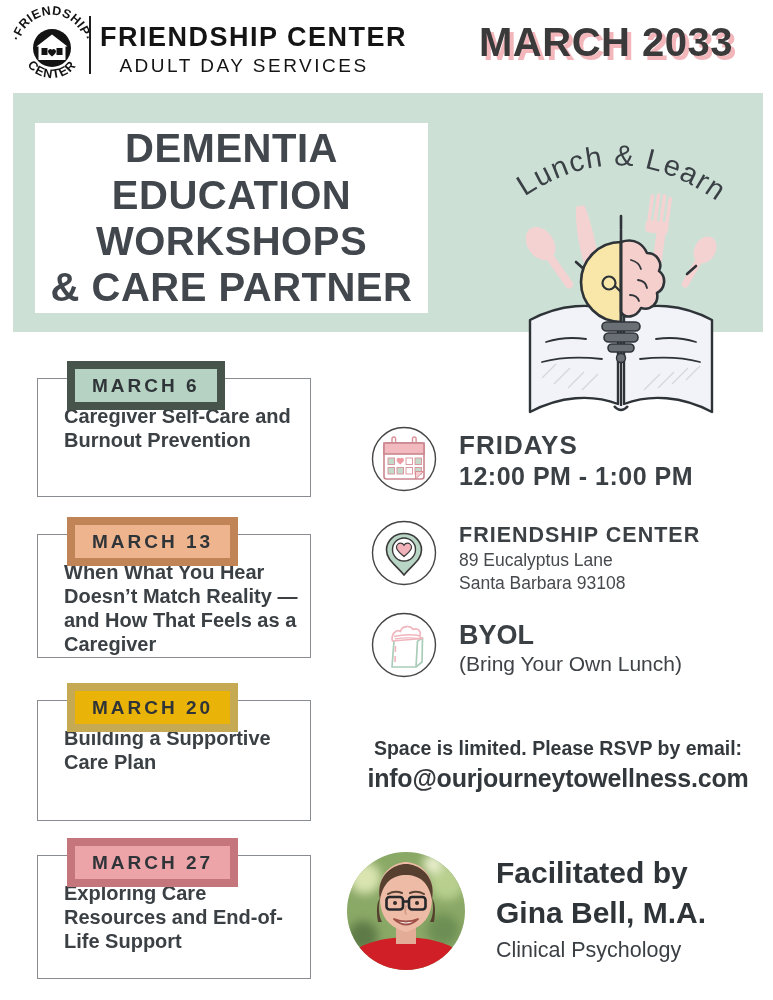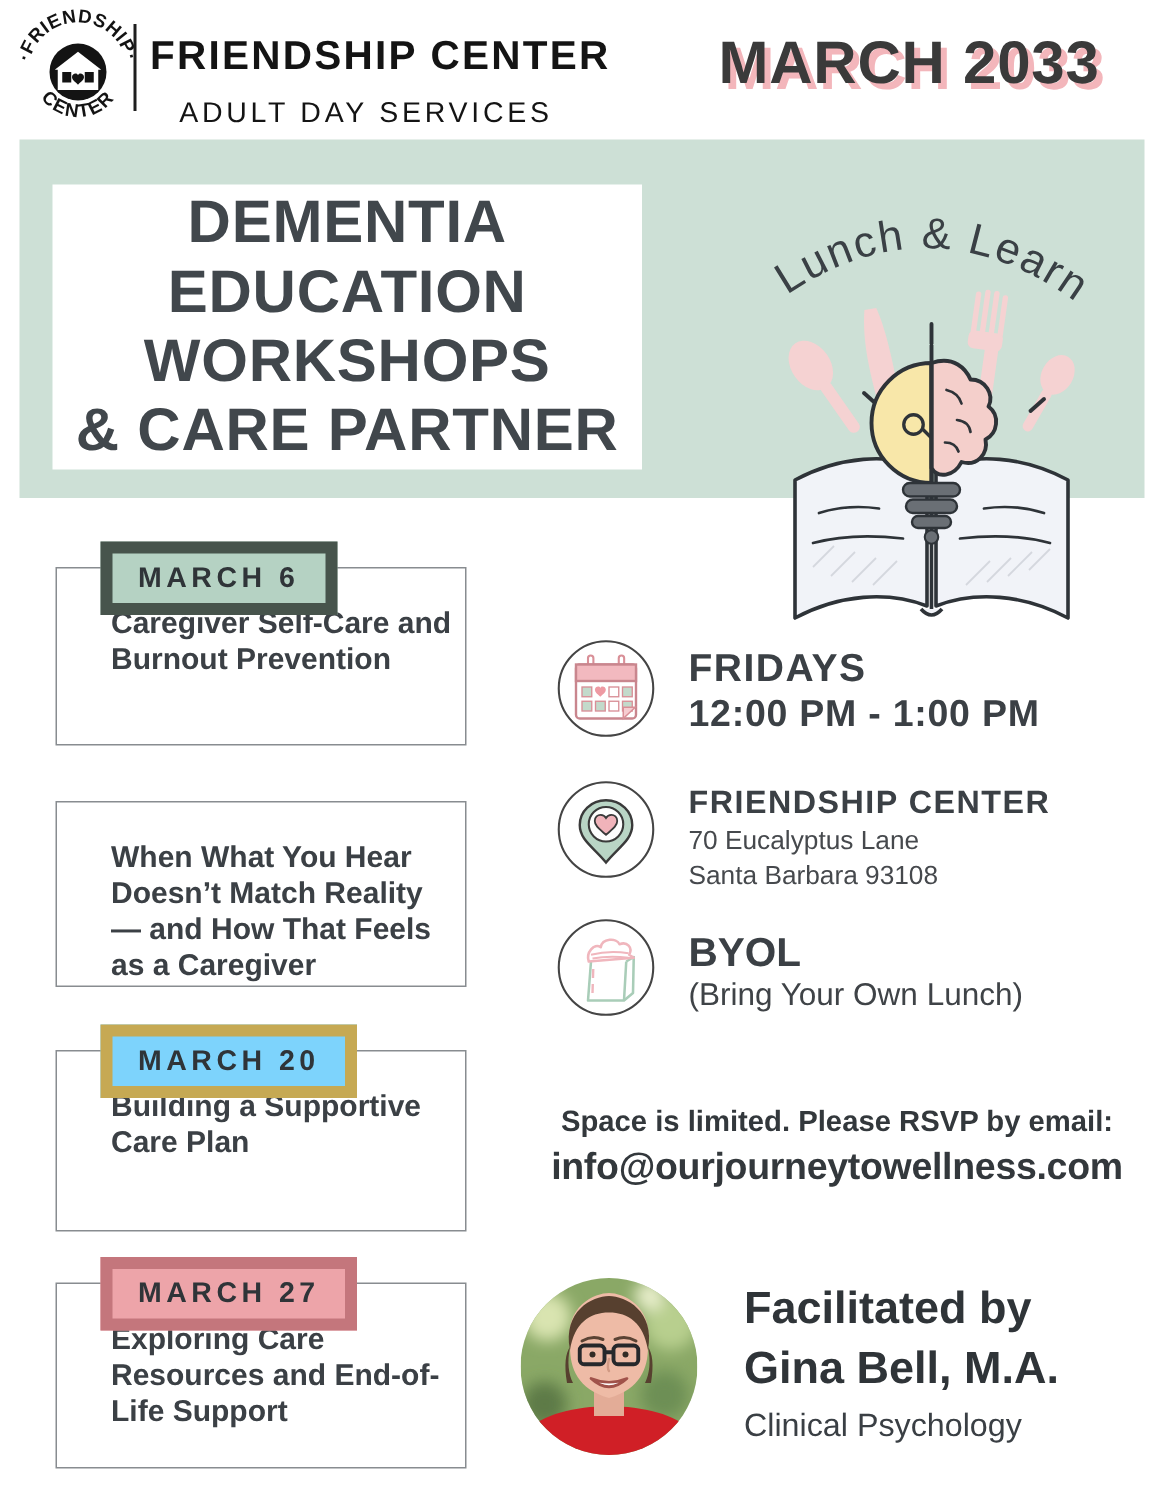"ADULT DAY SERVICES" .org-sub { margin-top: 12px -> 2px }
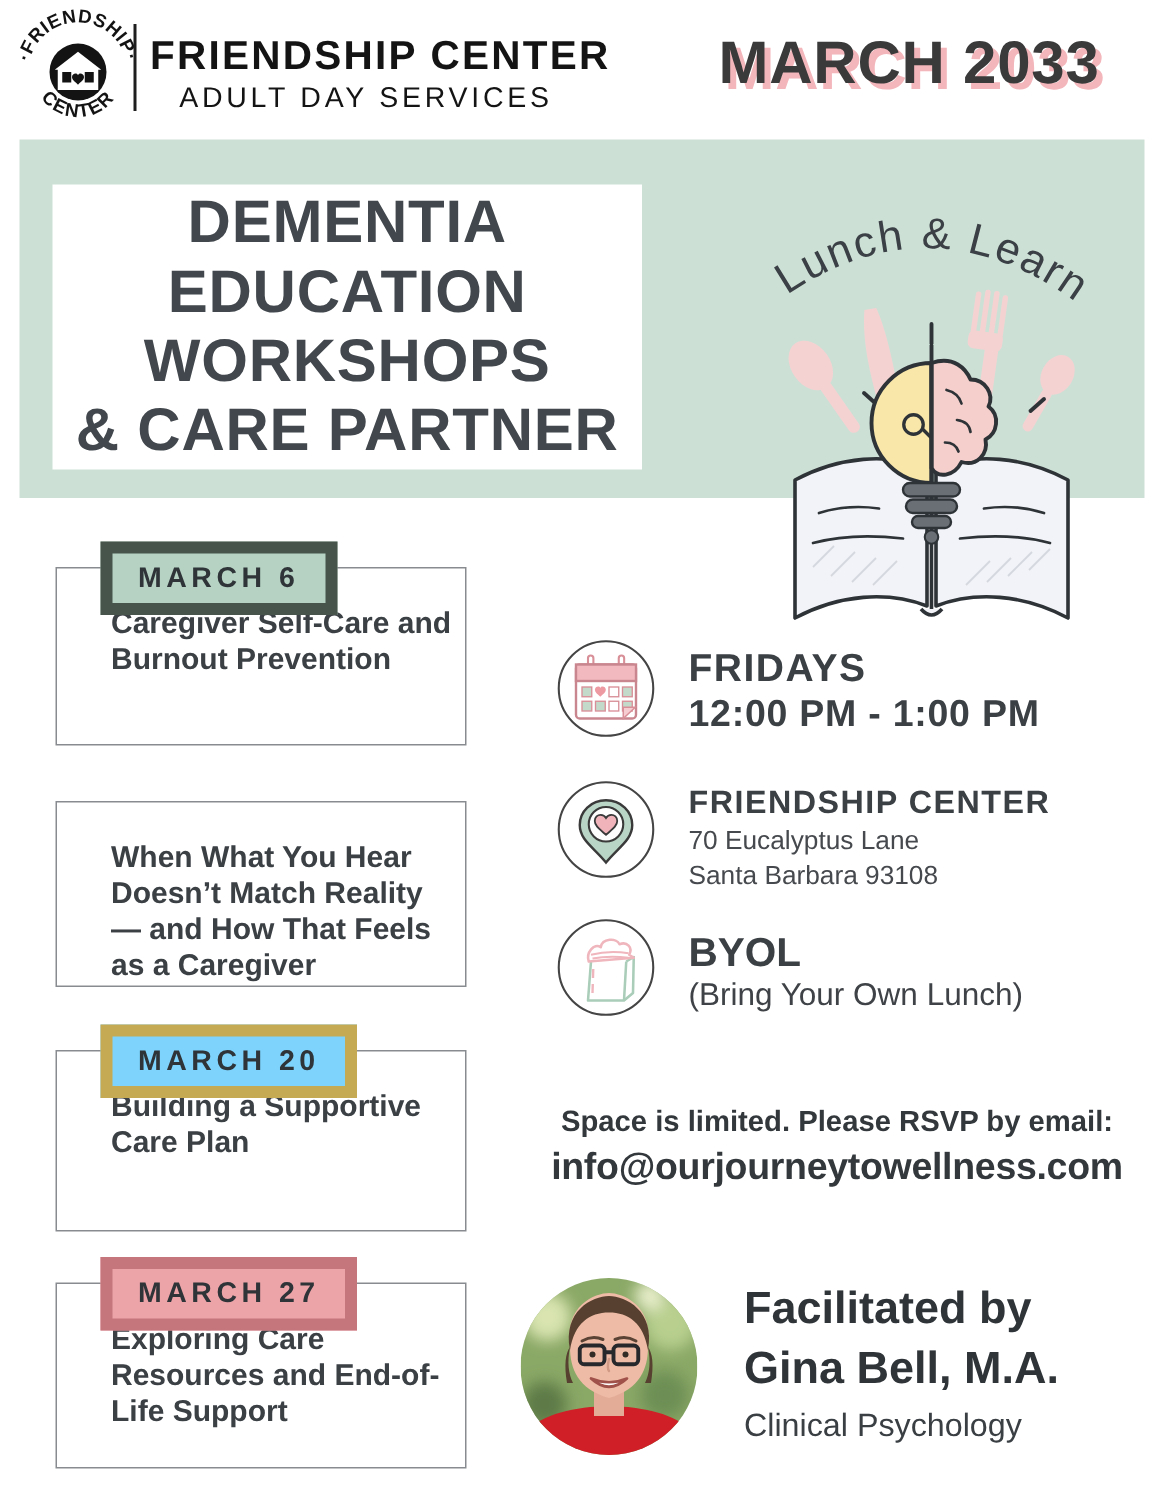"Caregiver Self-Care and Burnout" .card-title { margin: 25px 8px 10px 36px -> 25px 8px 10px 26px }
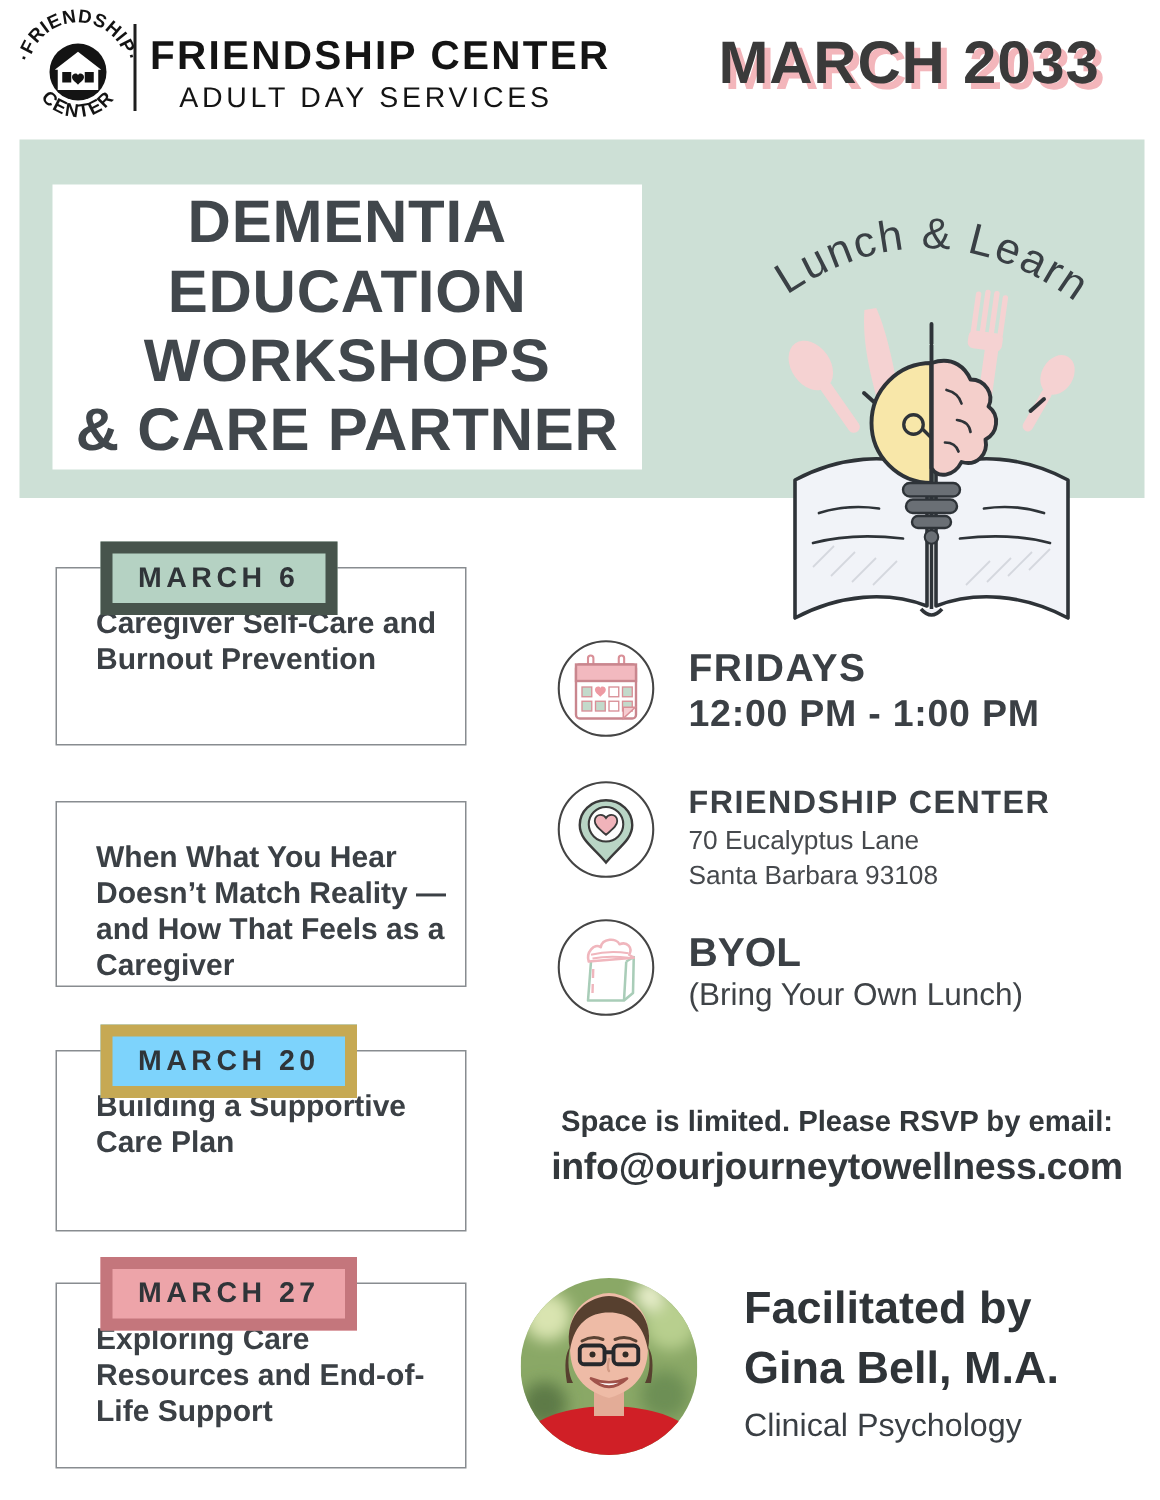"MARCH 13" div.badge { html: none -> <div>MARCH 13</div> }
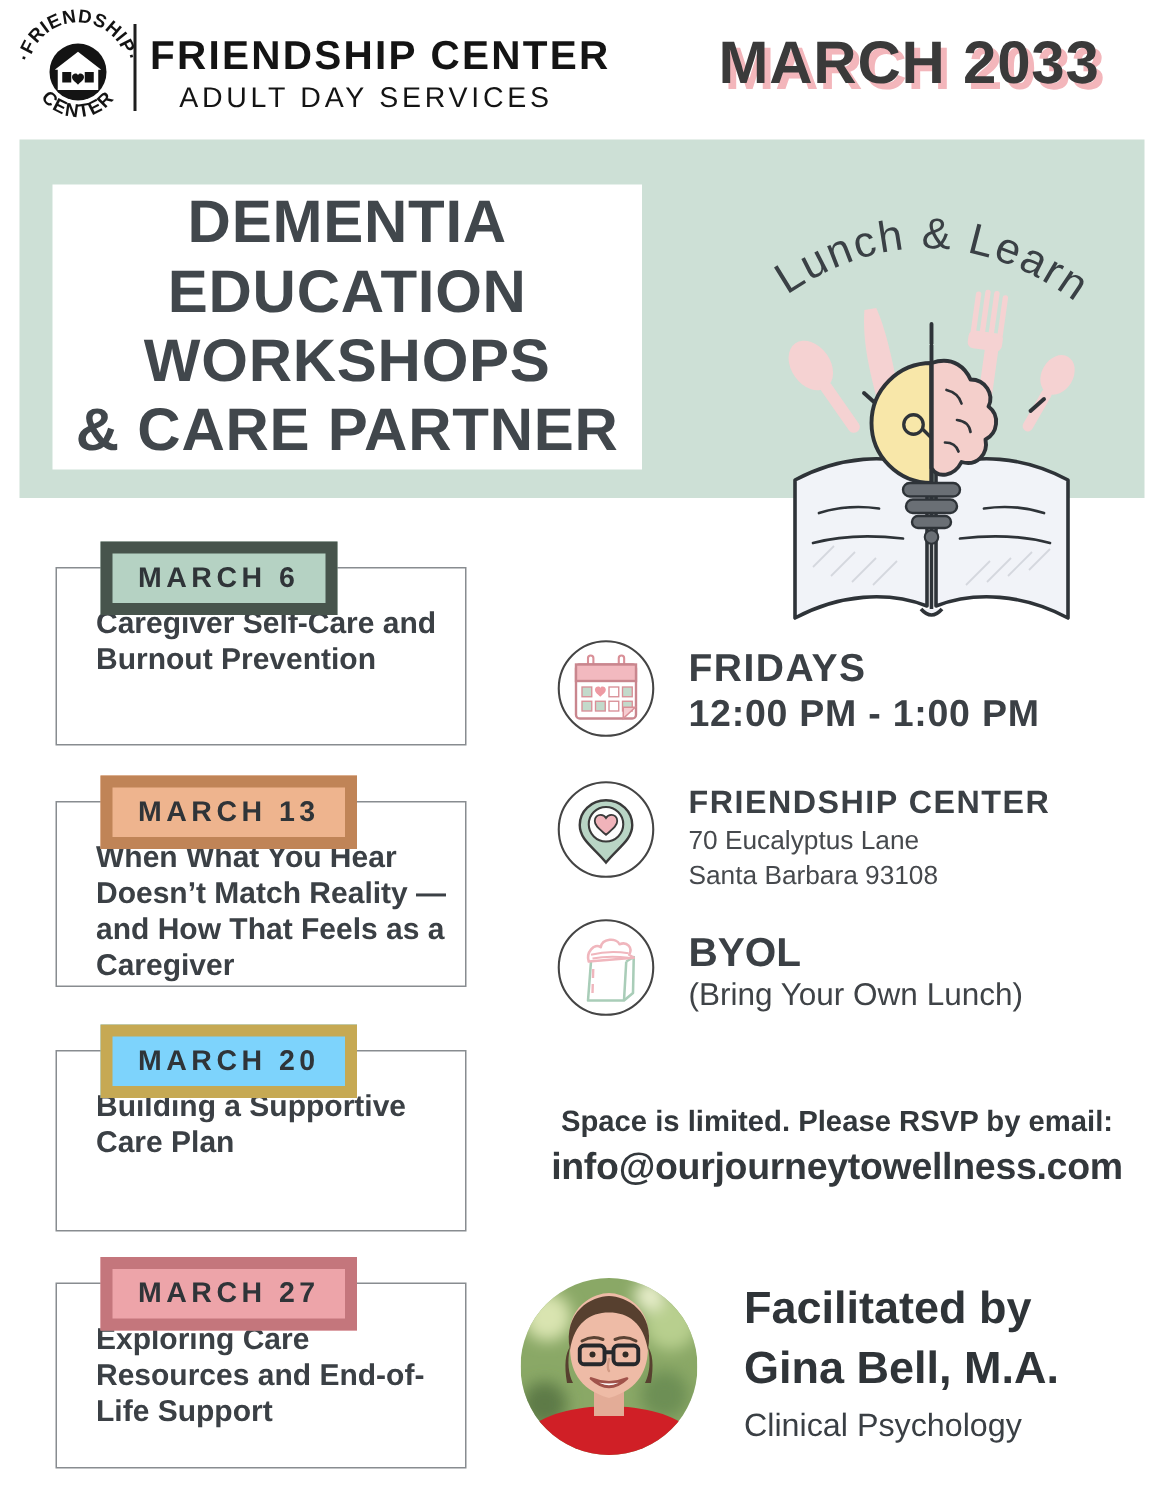"70 Eucalyptus Lane" div { text: 70 -> 89 }
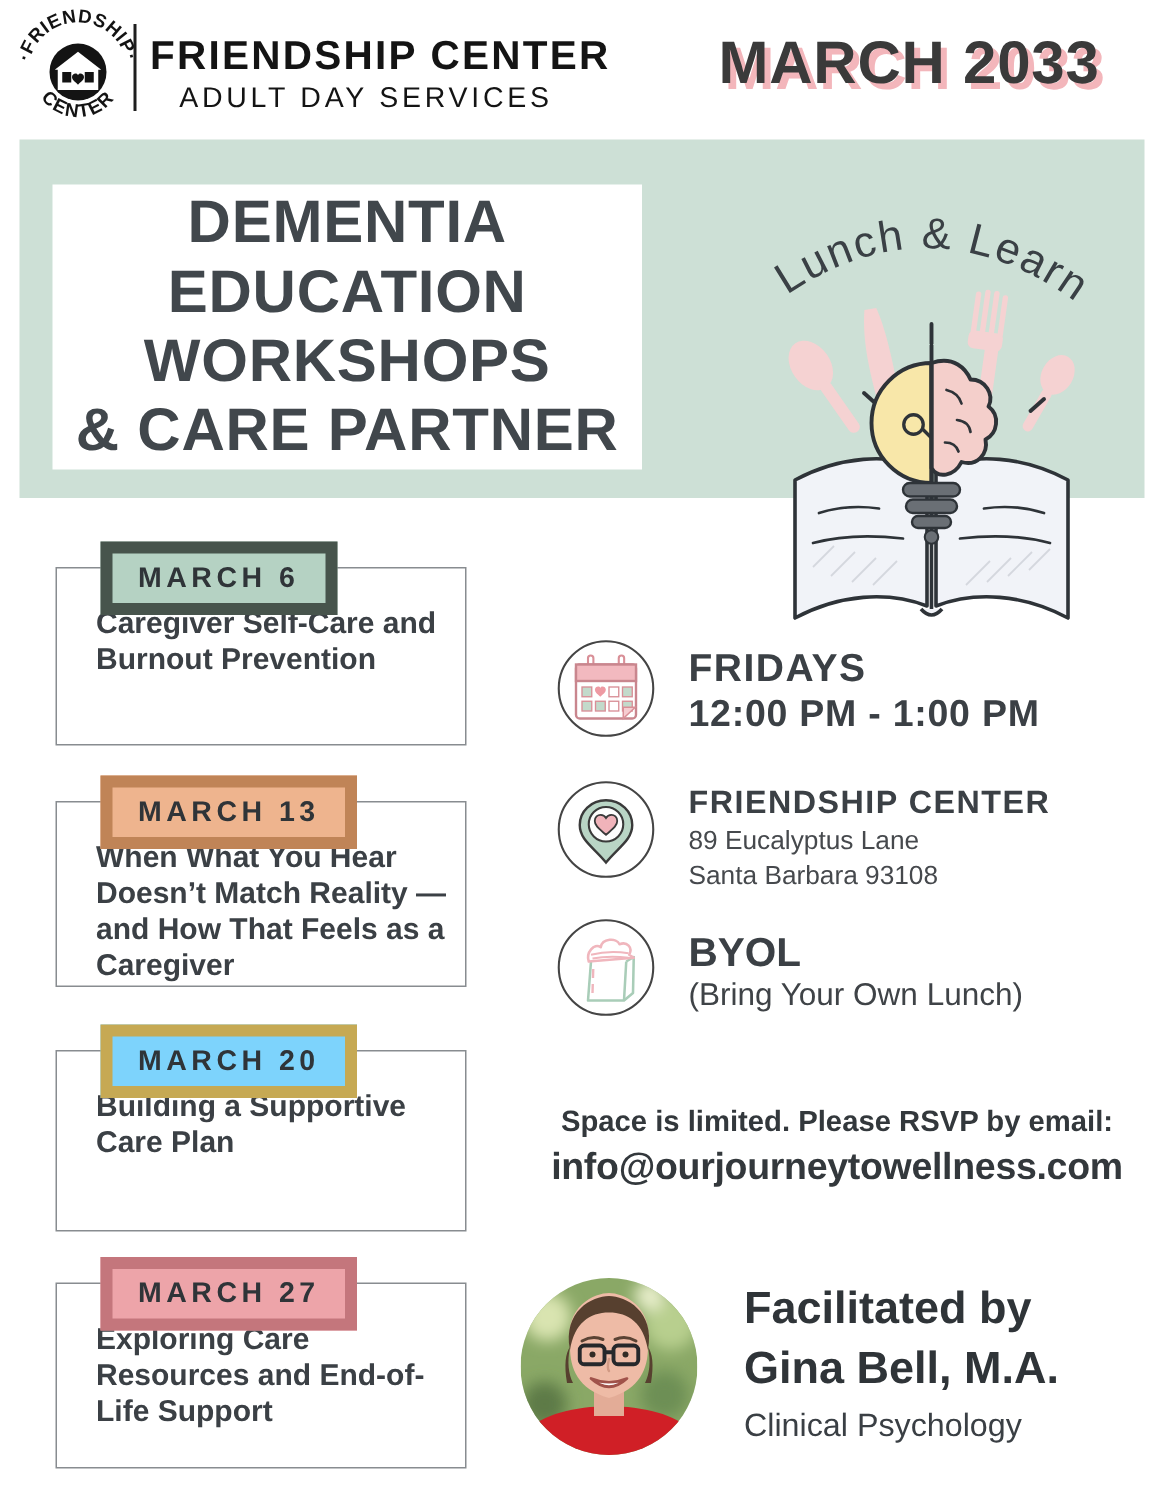"MARCH 20" .badge-yellow { background: #7dd3fc -> #eab308 }
